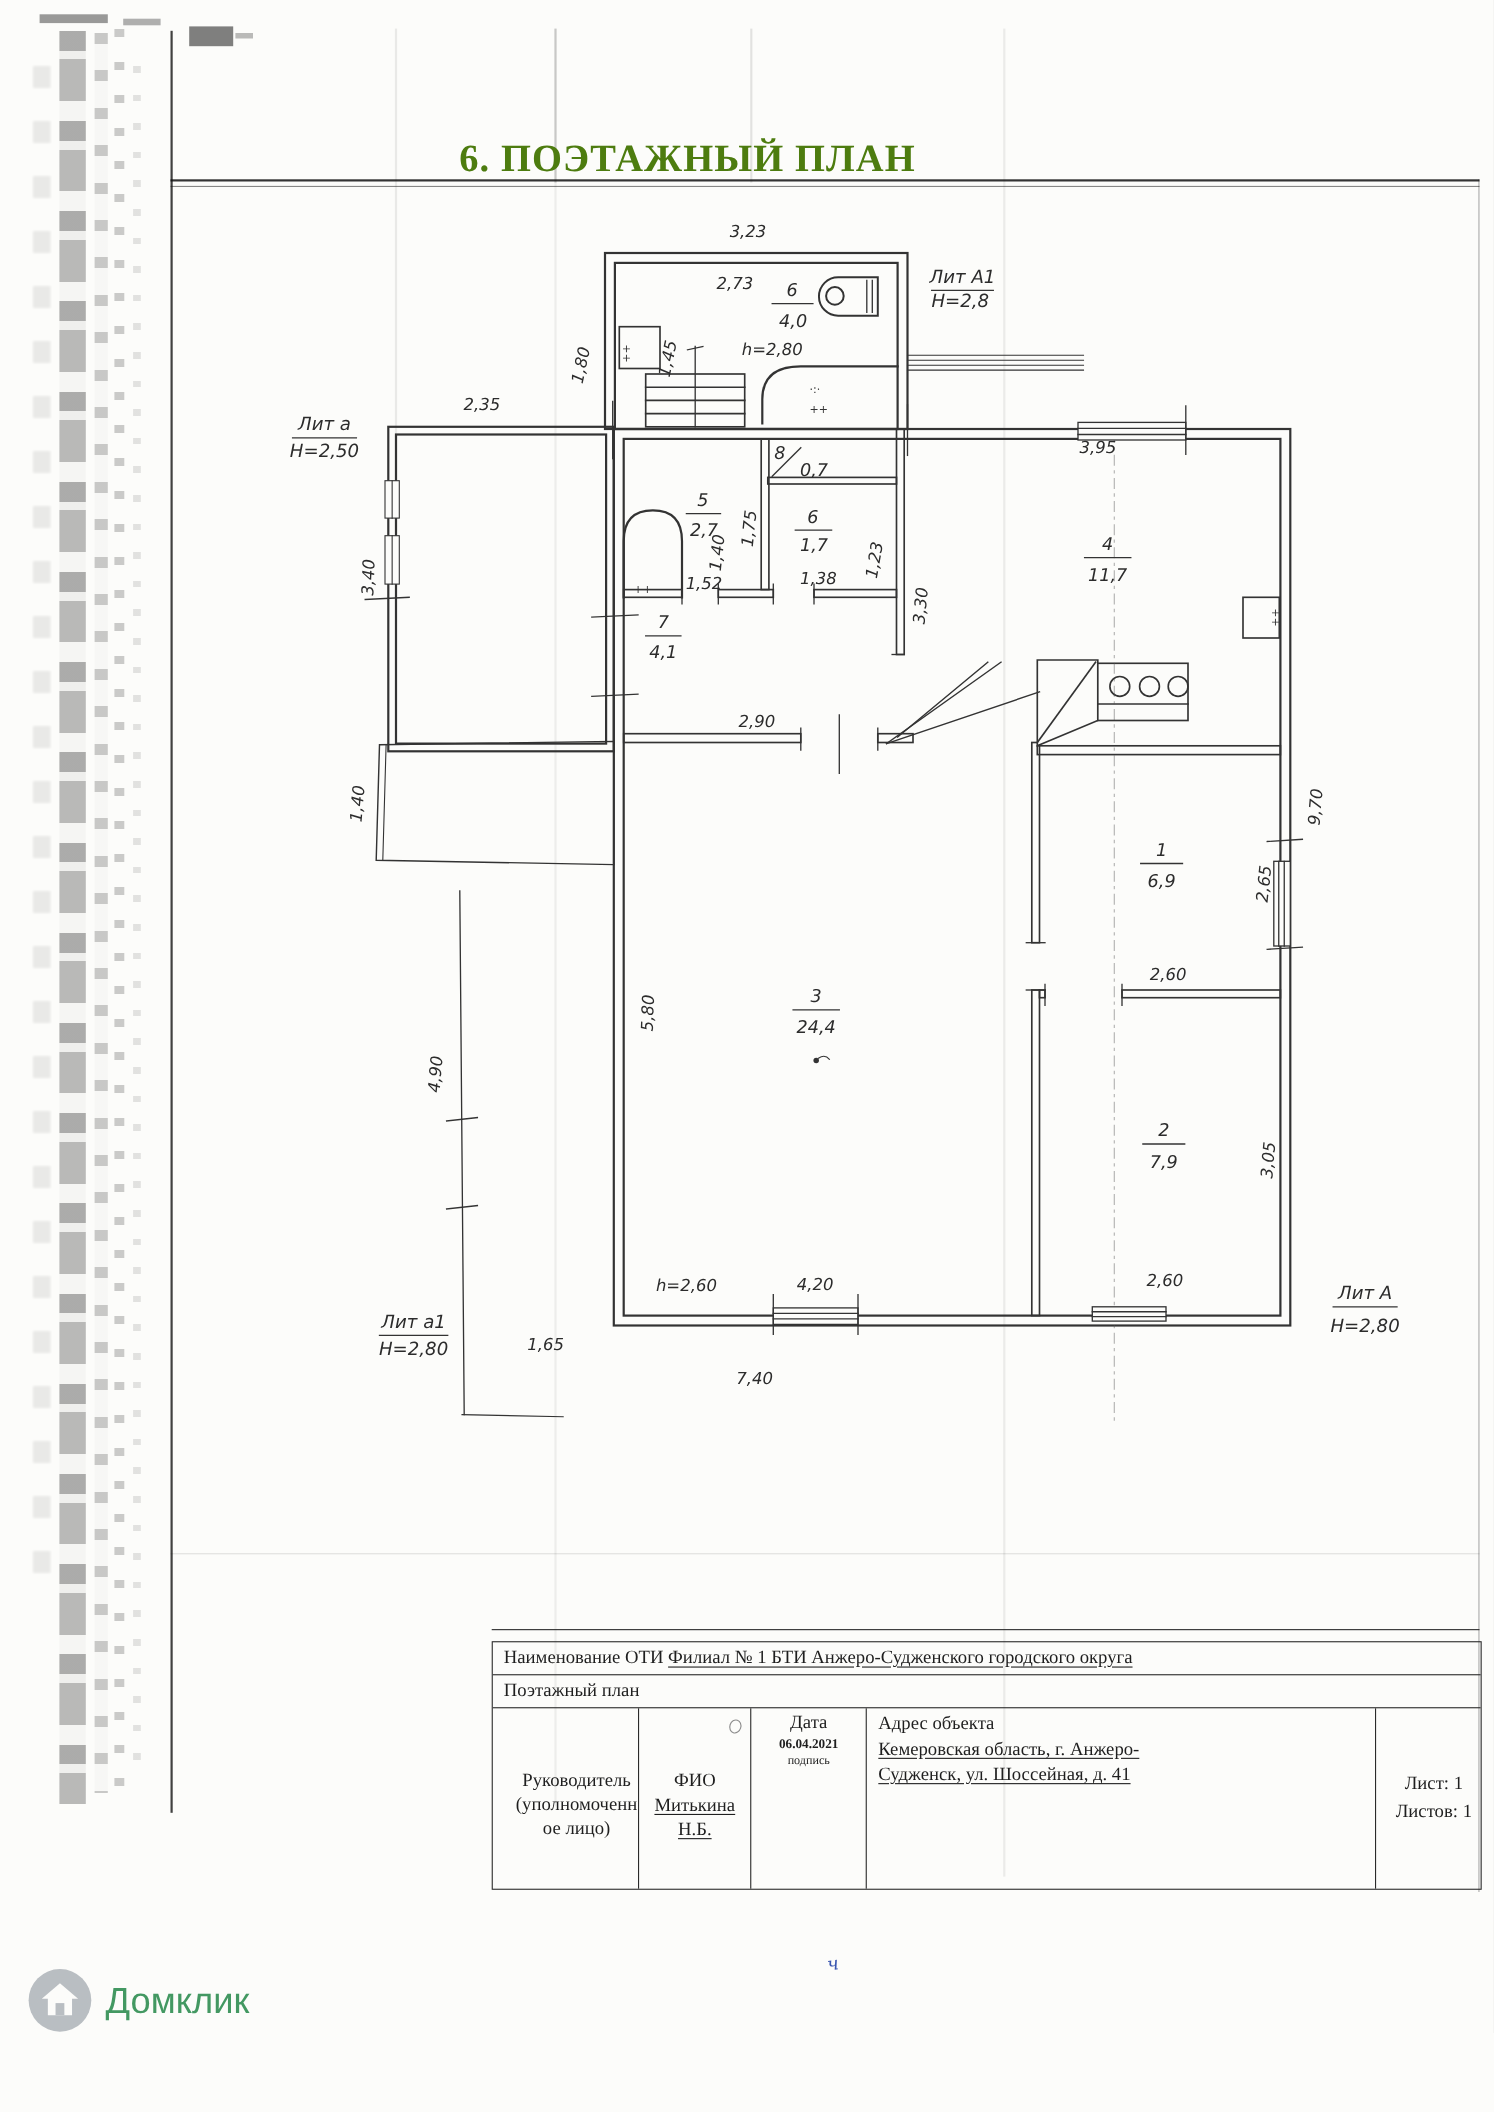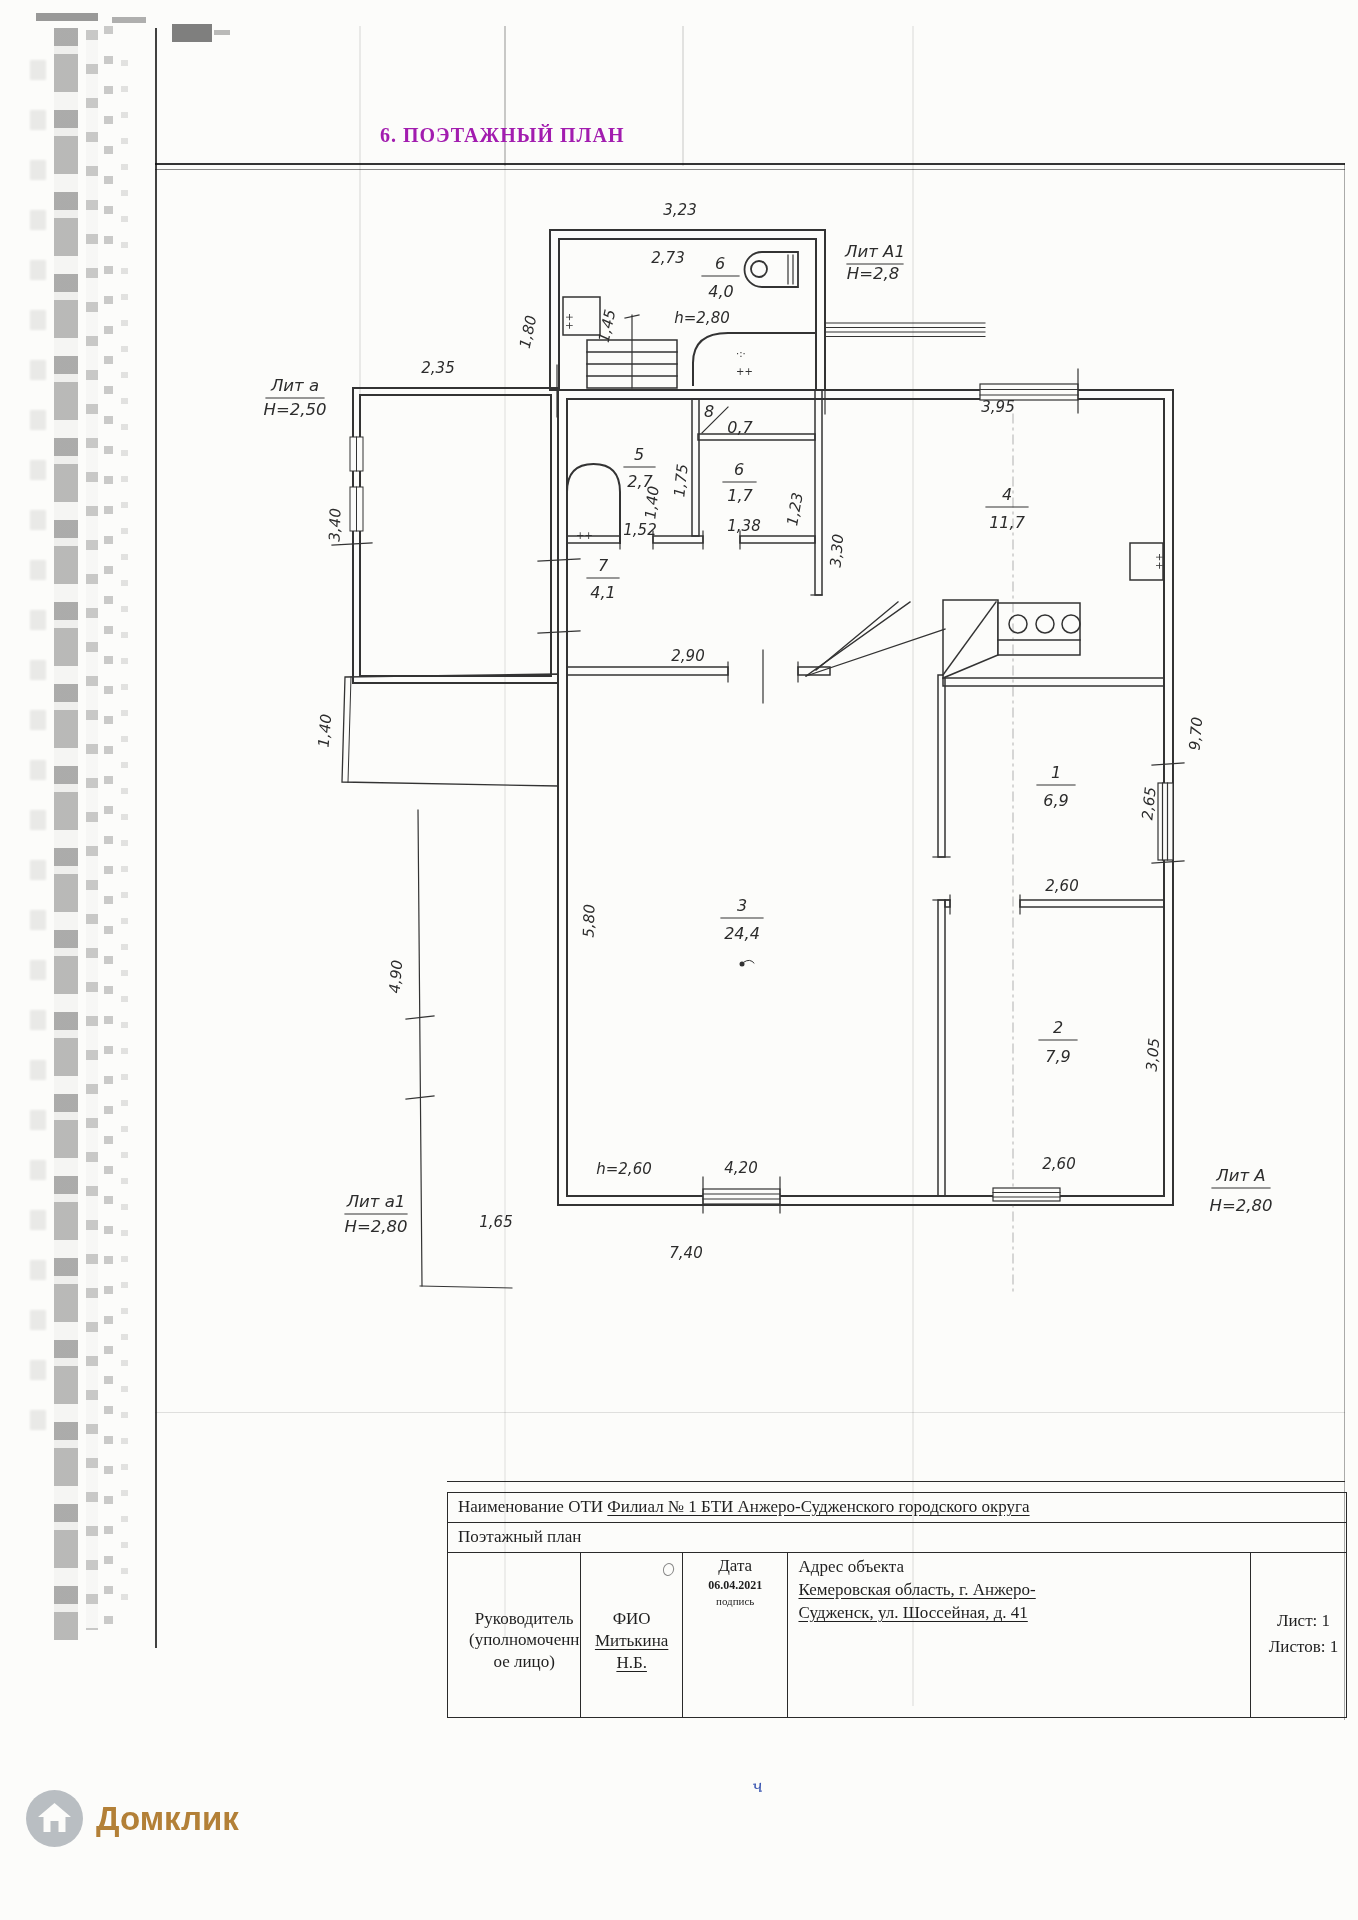"6. ПОЭТАЖНЫЙ ПЛАН" #title { color: #a21caf -> #4d7c0f; font-size: 20px -> 35px; text-align: none -> center }
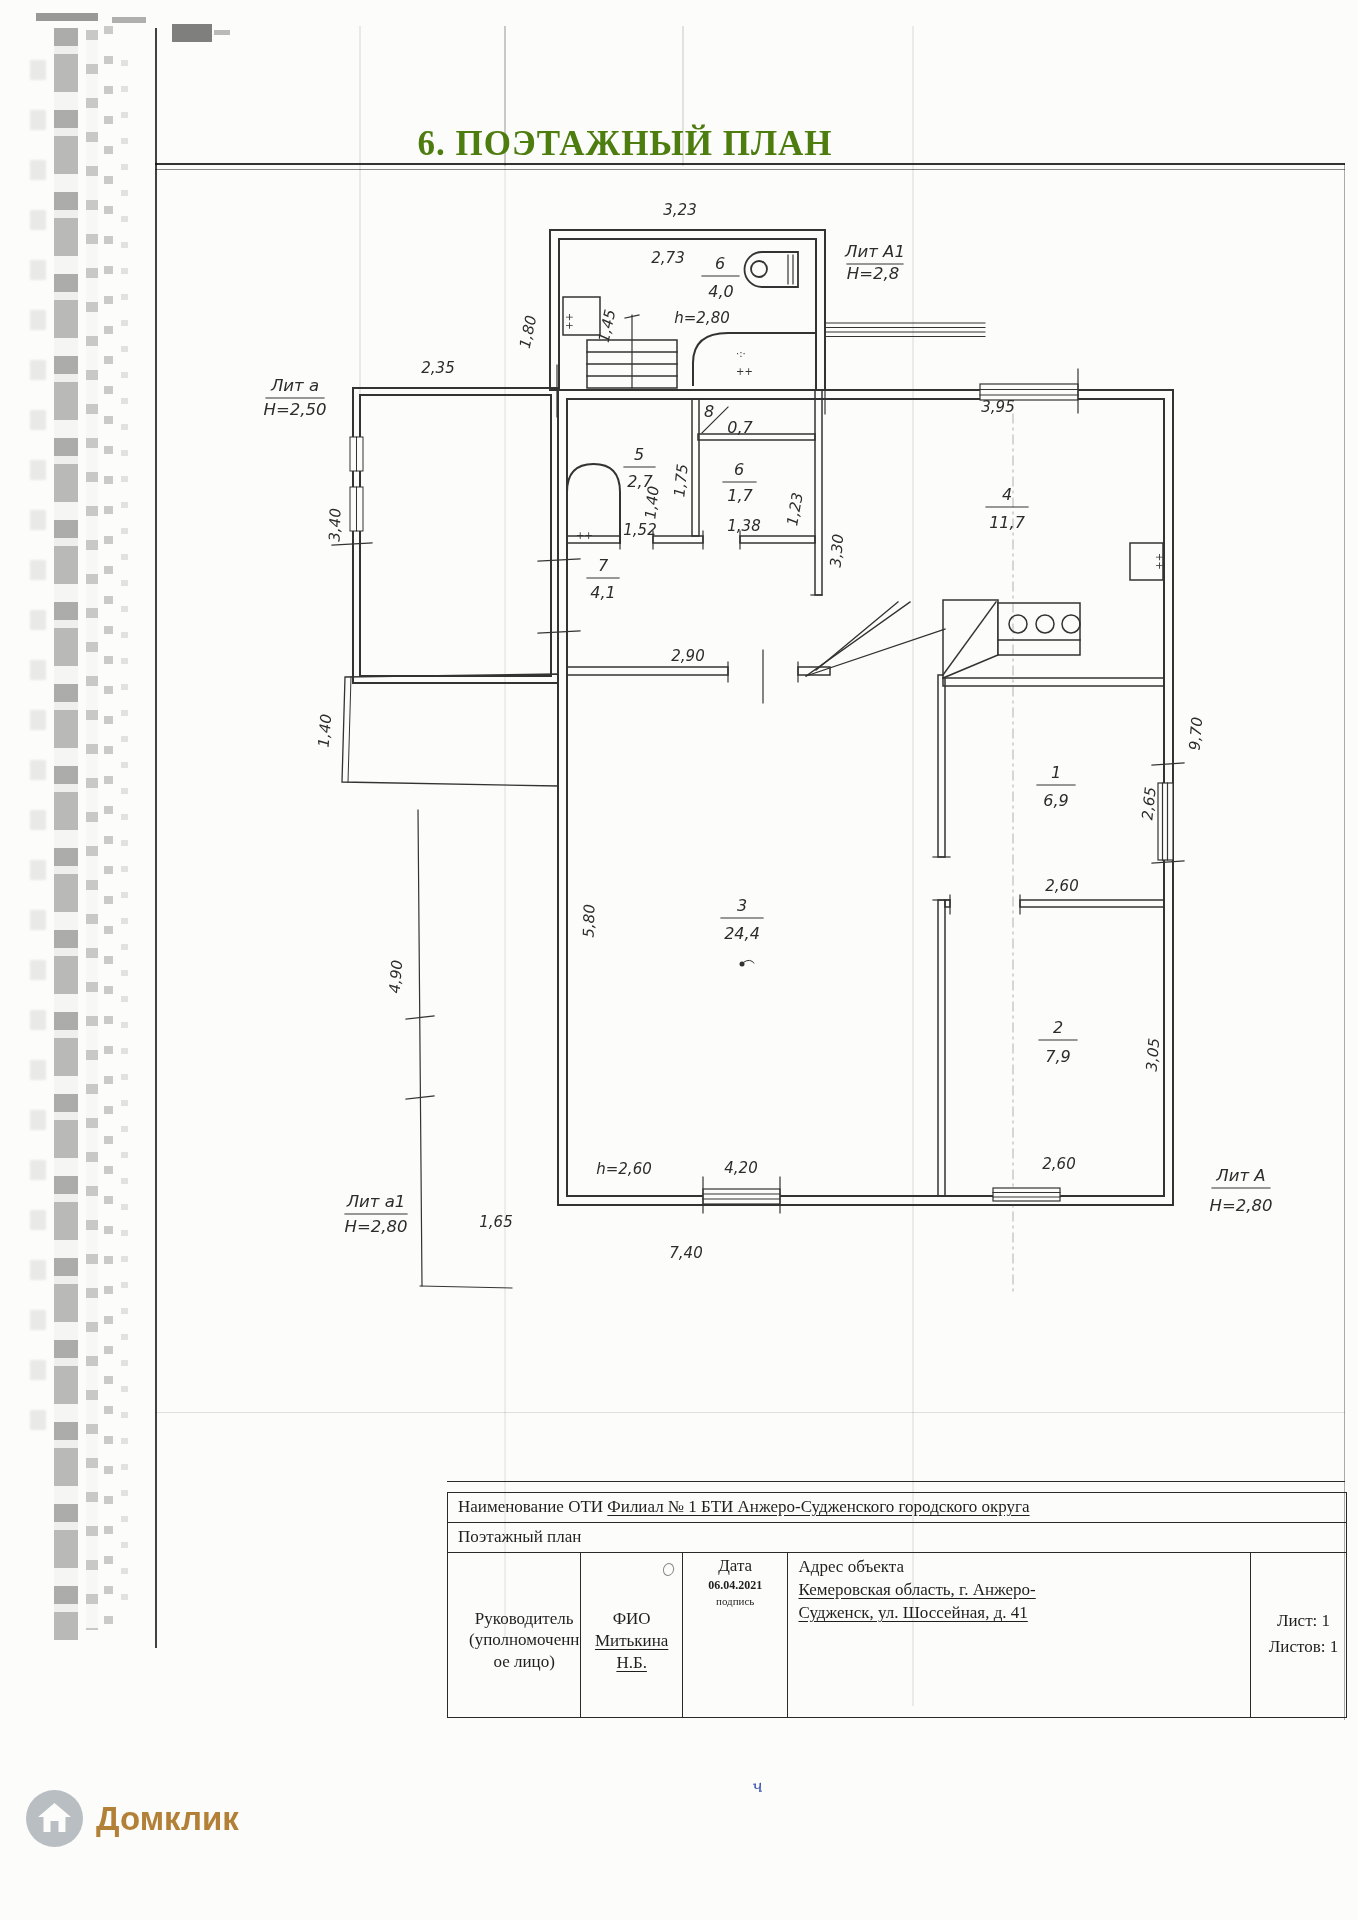"Домклик" #wm .txt { color: #a16207 -> #15803d; font-weight: 700 -> 400 }
